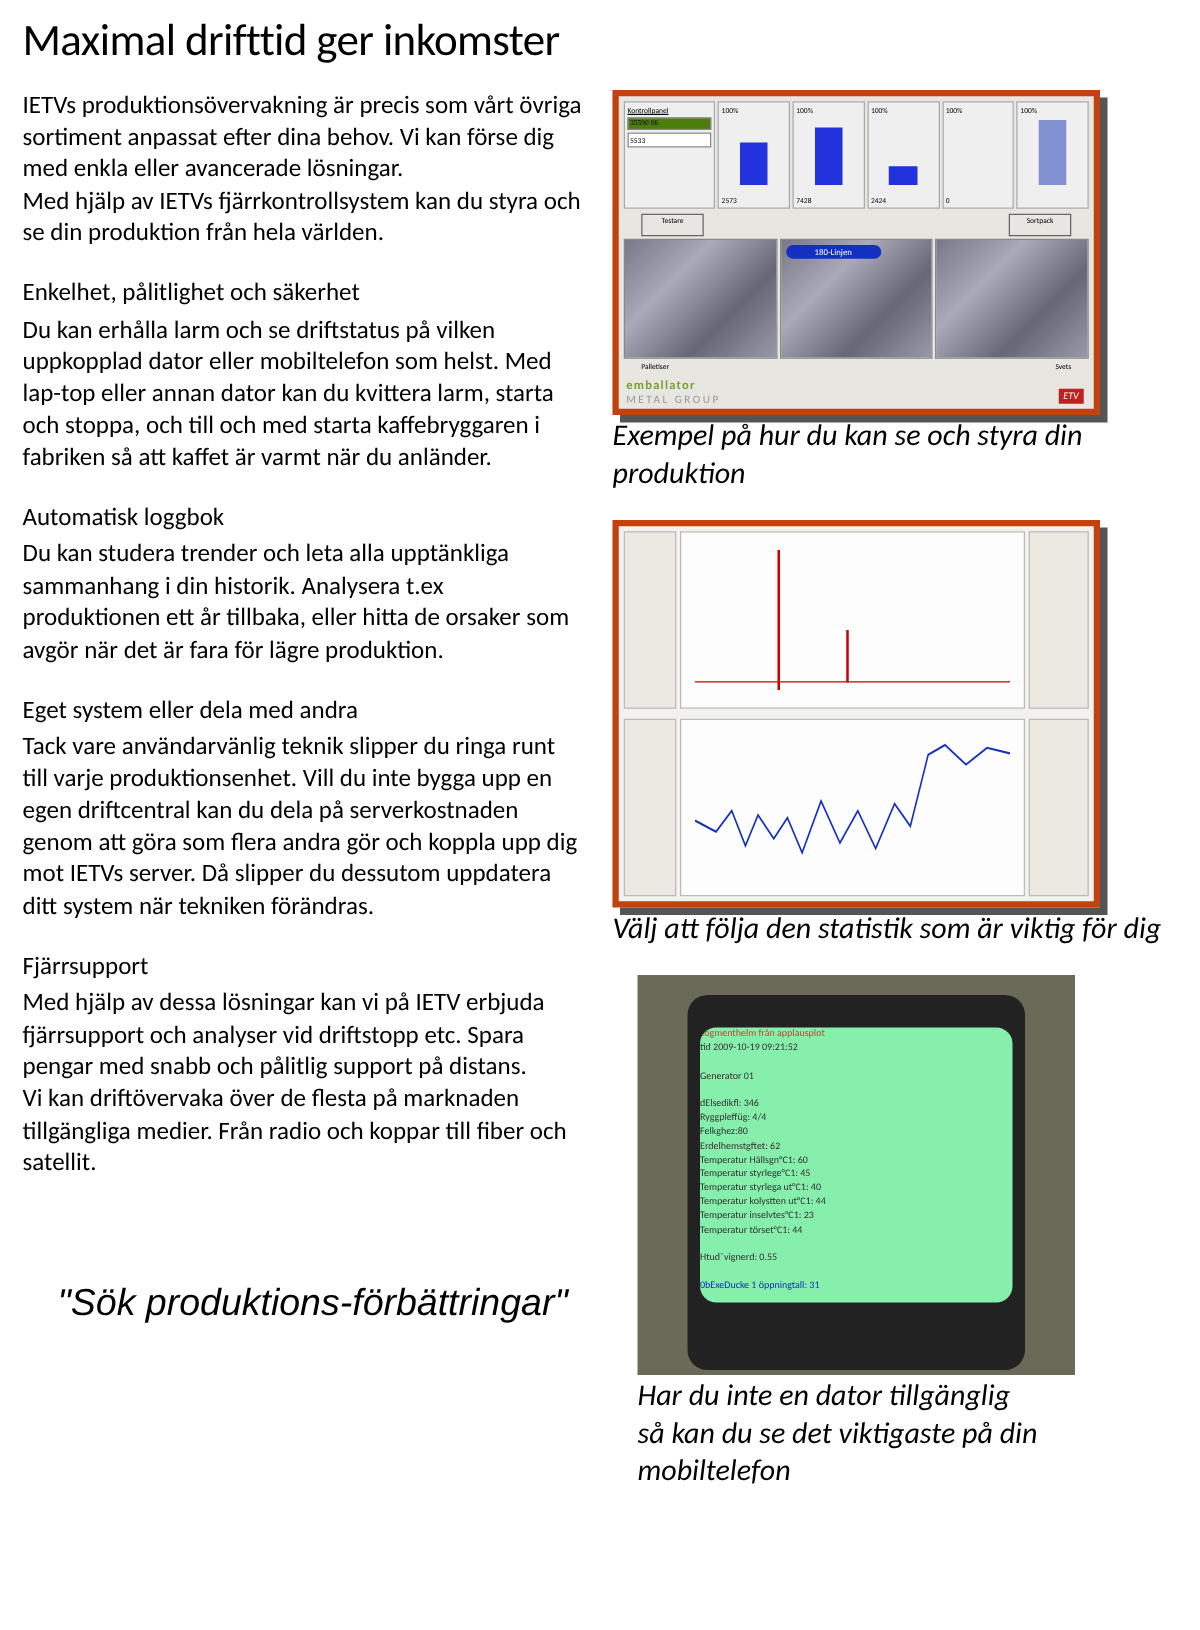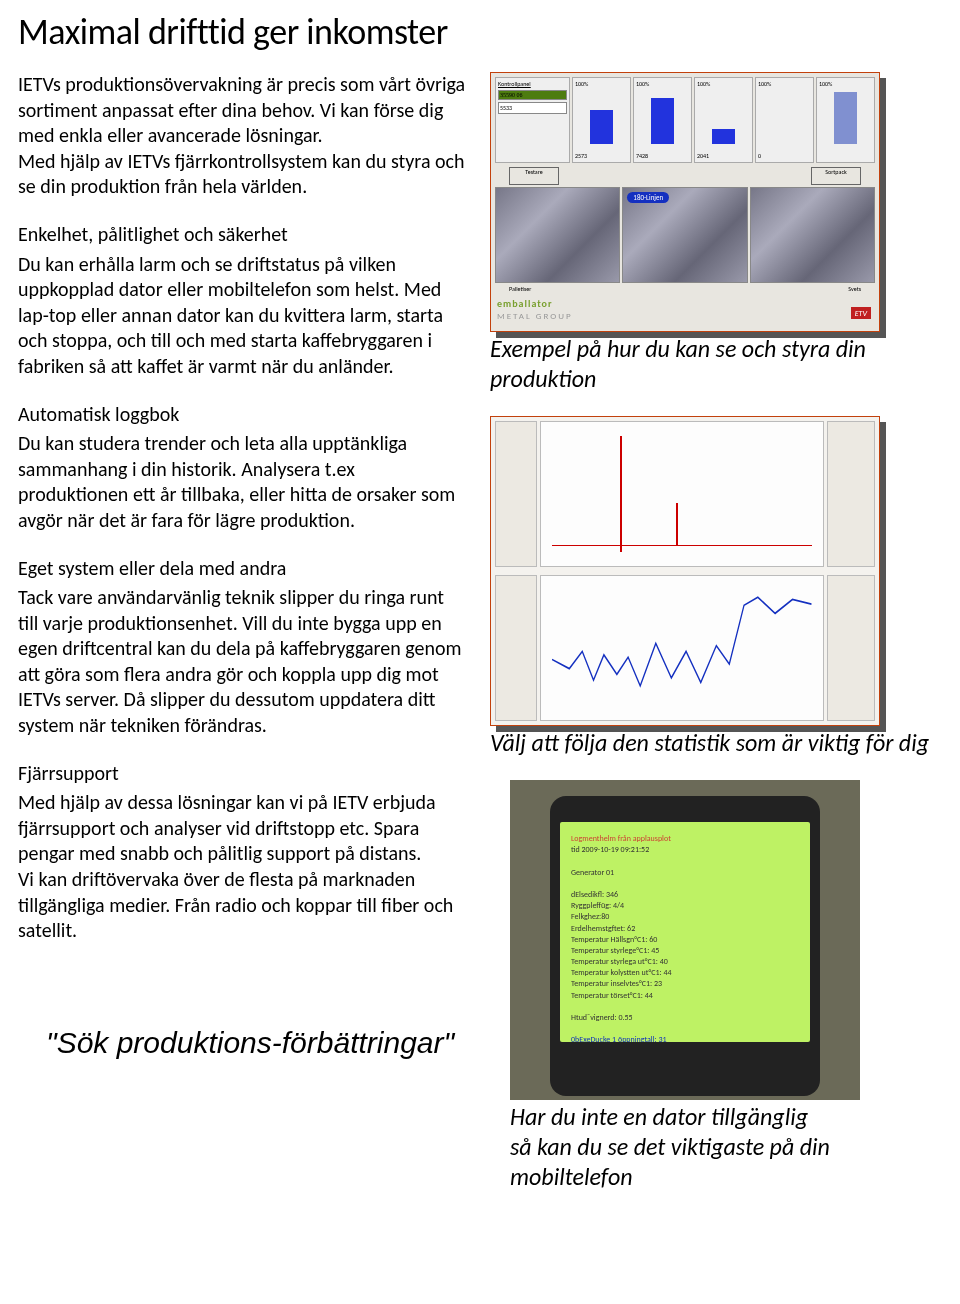"Kontrollpanel" .img-front { border: 1px solid #c2410c -> 5px solid #c2410c }
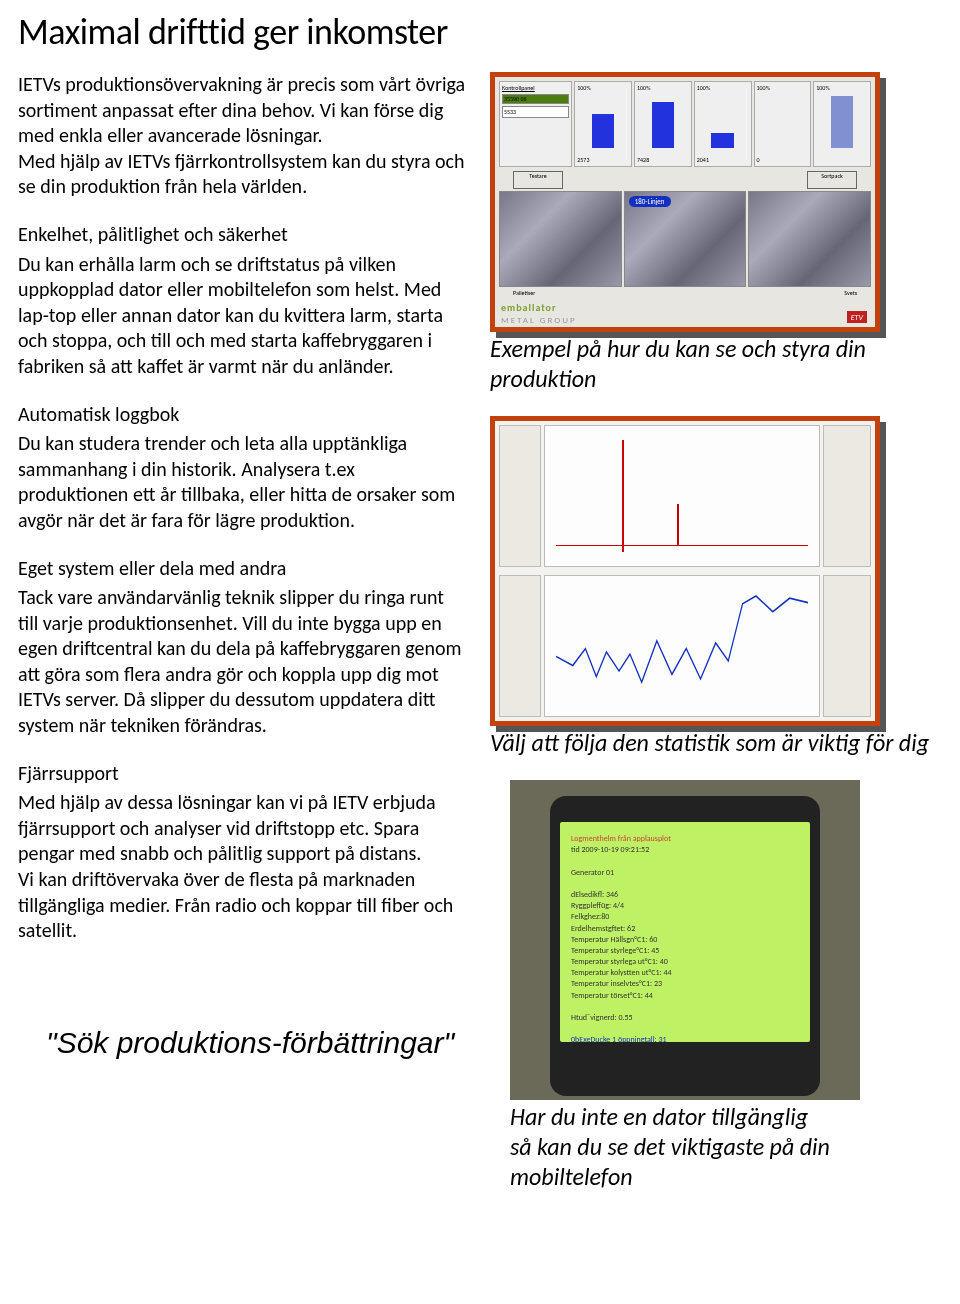"2041" div { text: 2041 -> 2424 }
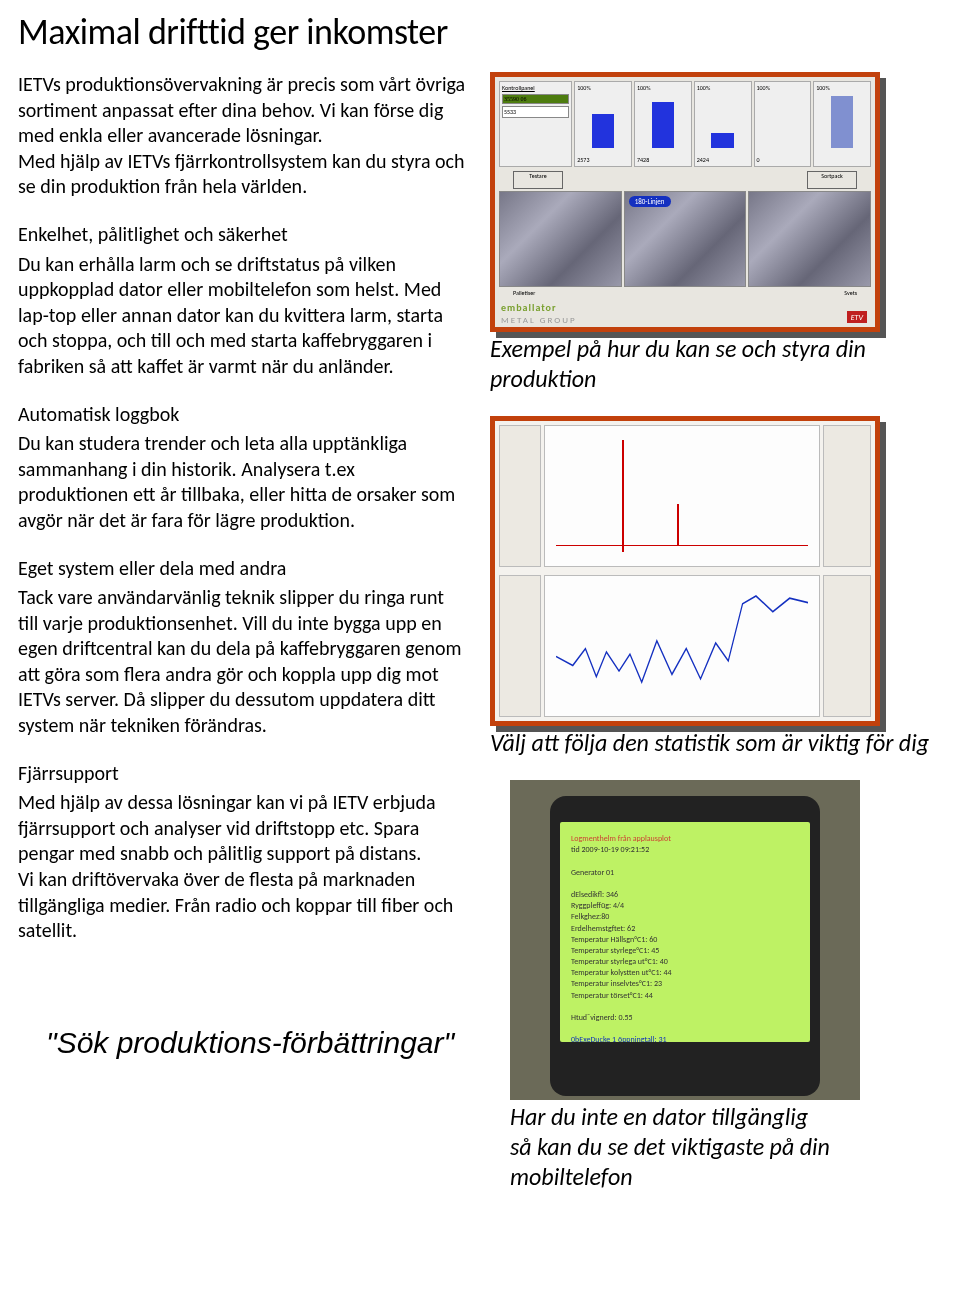"180-Linjen" div { padding: 1px 6px -> 1px 23px }
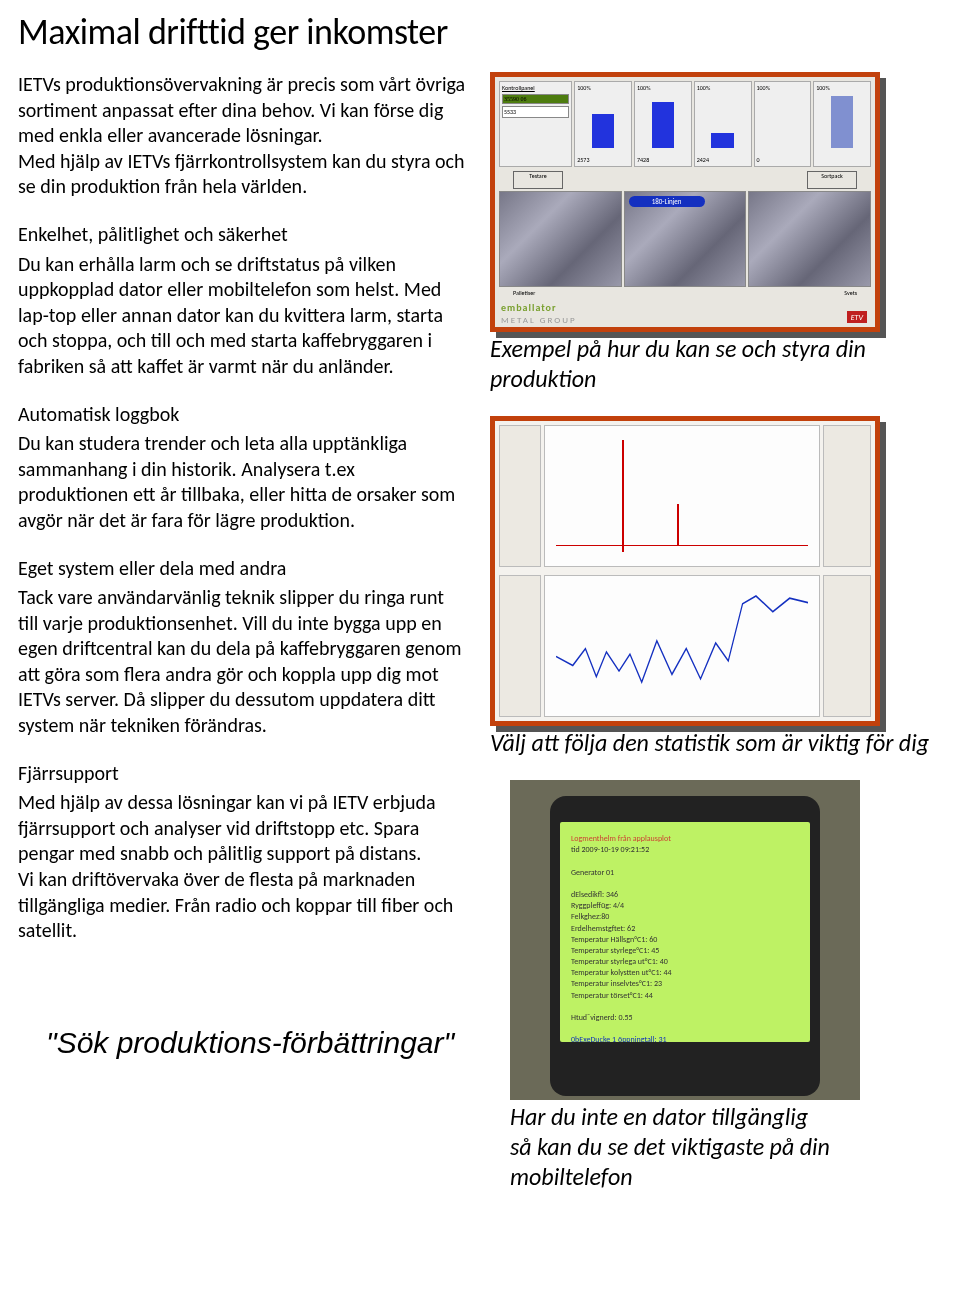"Tack vare användarvänlig teknik slipper" p { text: kaffebryggaren -> serverkostnaden }
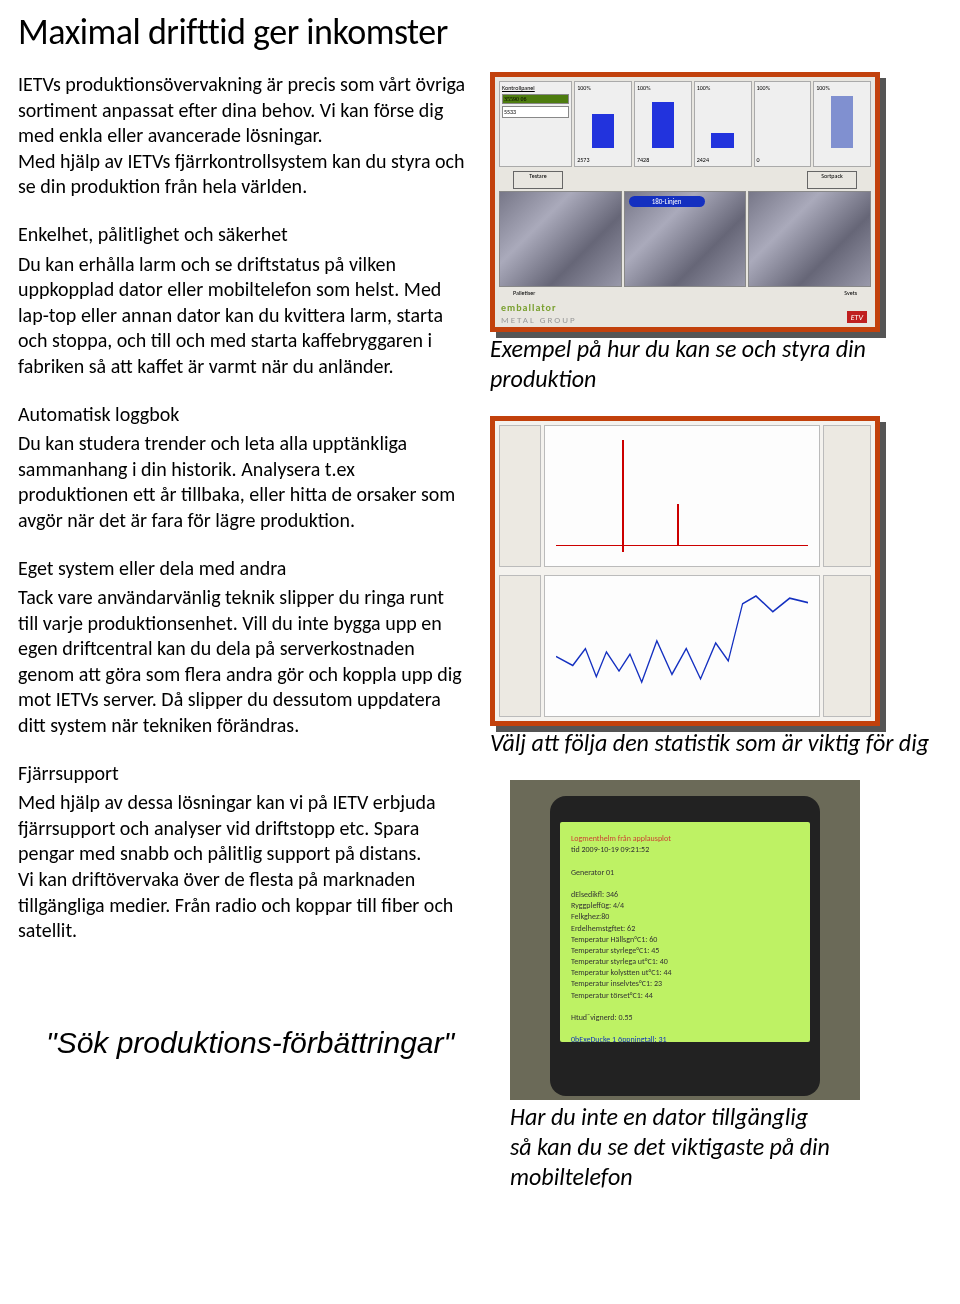"Logmenthelm från applausplot" .phone-screen { background: #bef264 -> #86efac; border-radius: 2px -> 13px; padding: 11px -> 0 }
